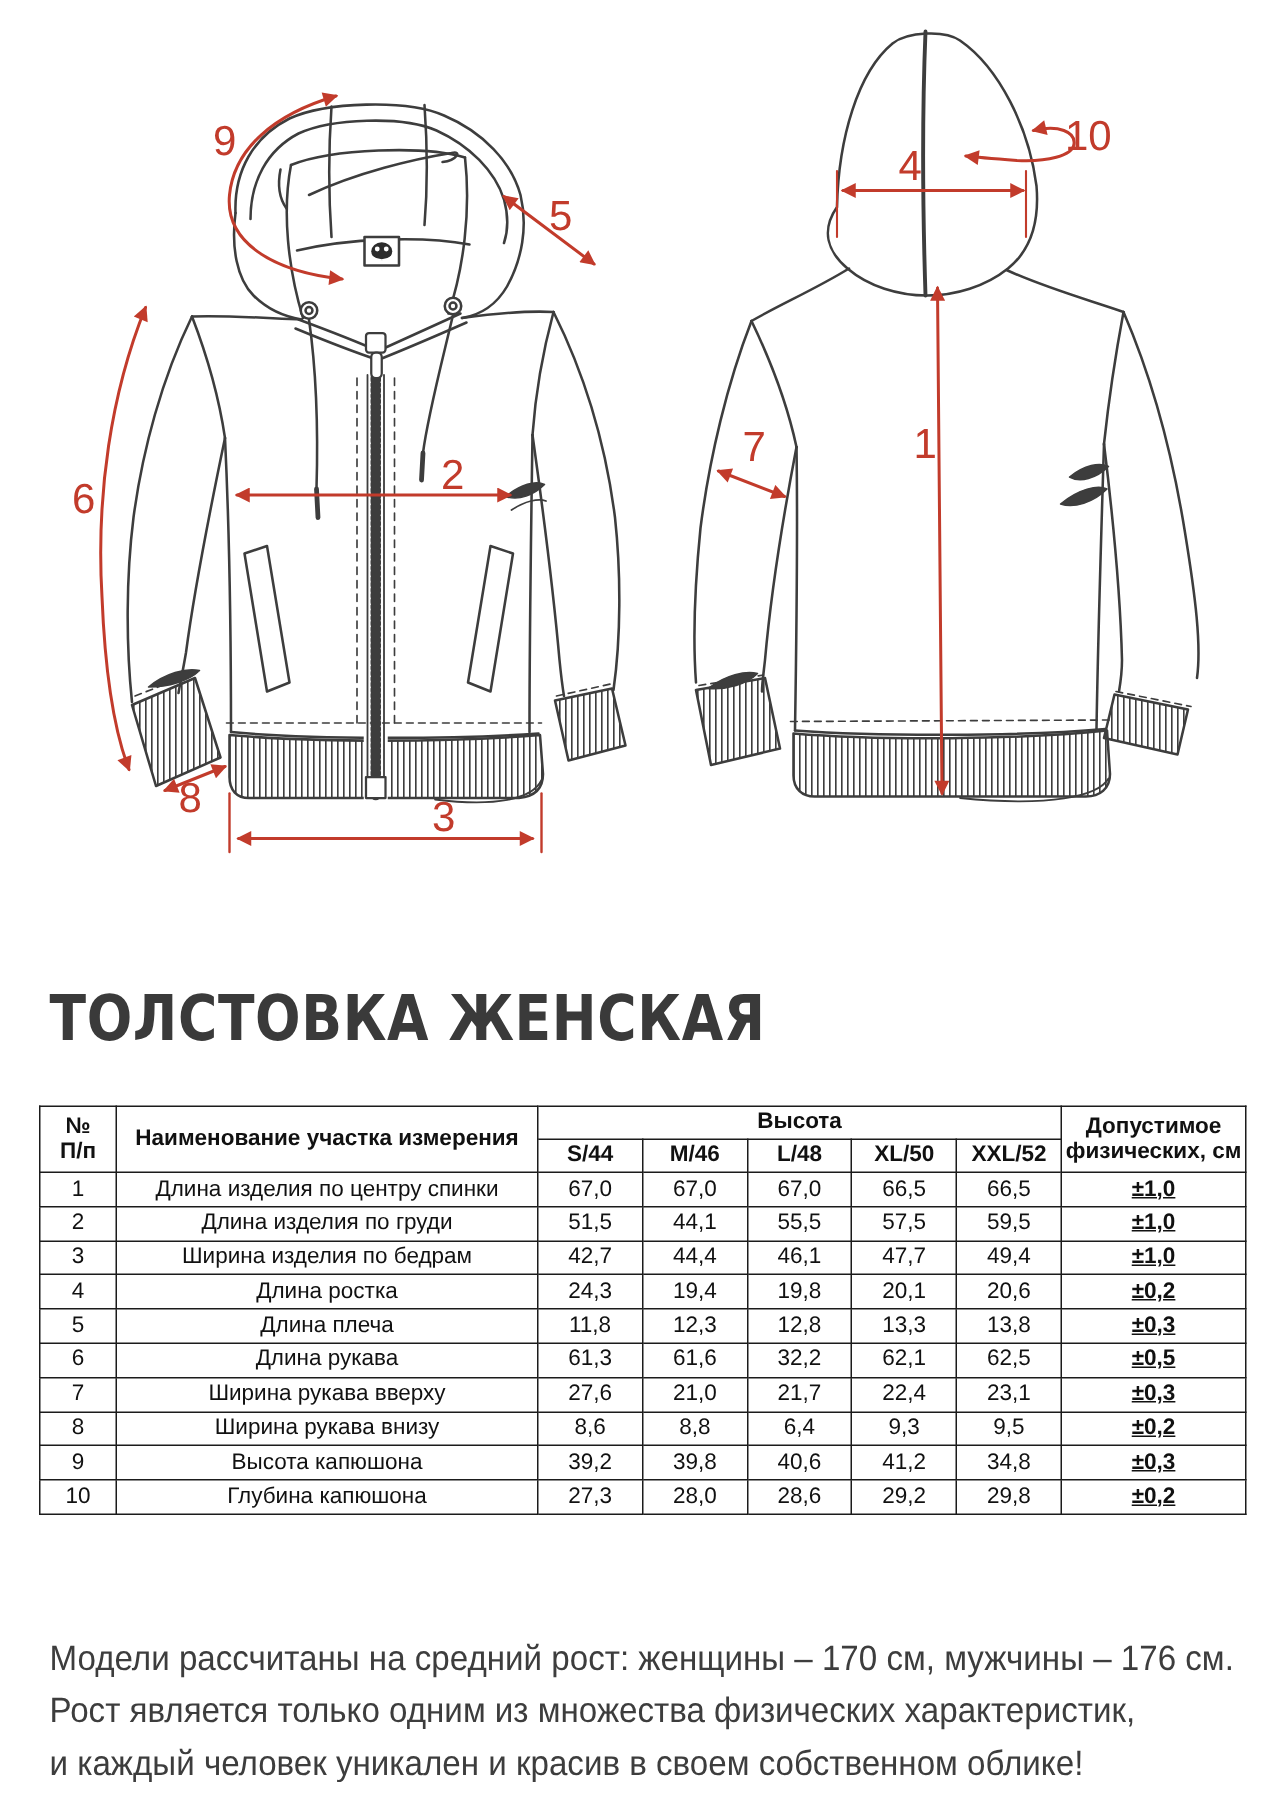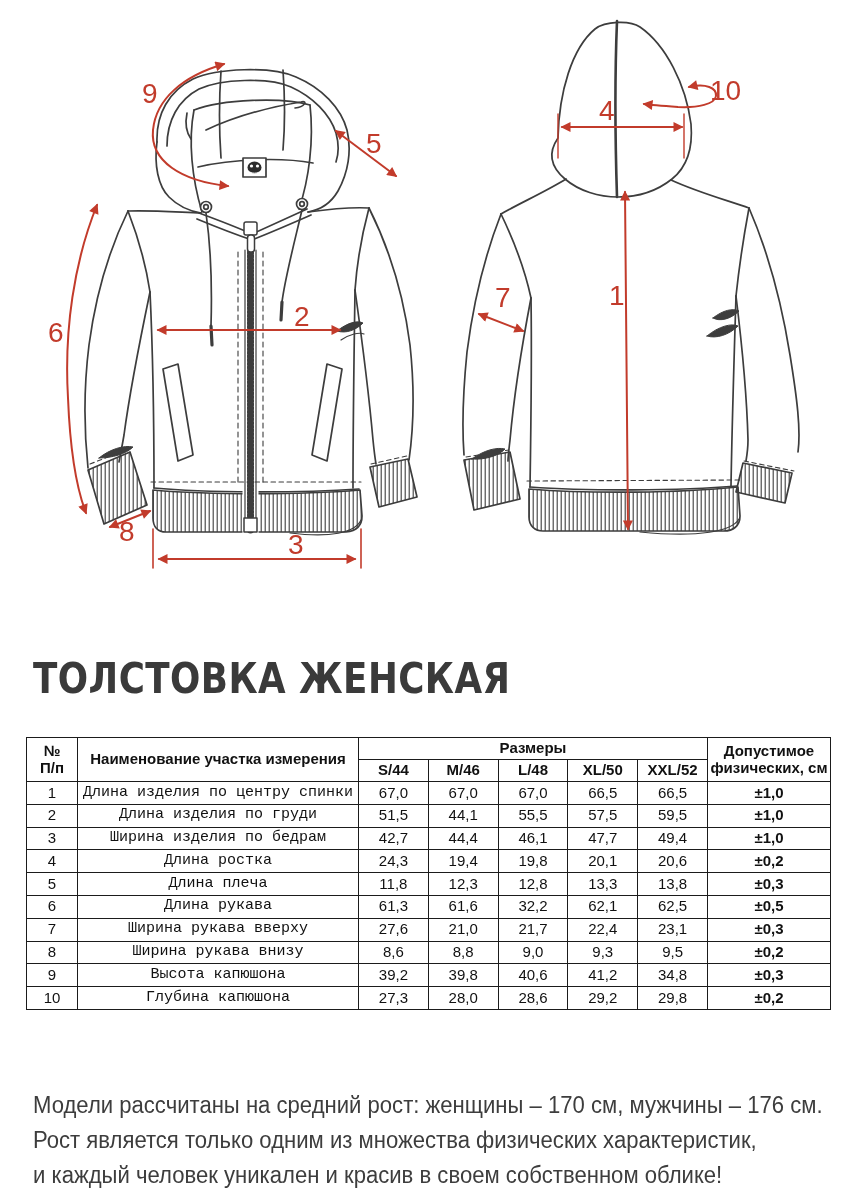"Размеры" th { text: Размеры -> Высота }
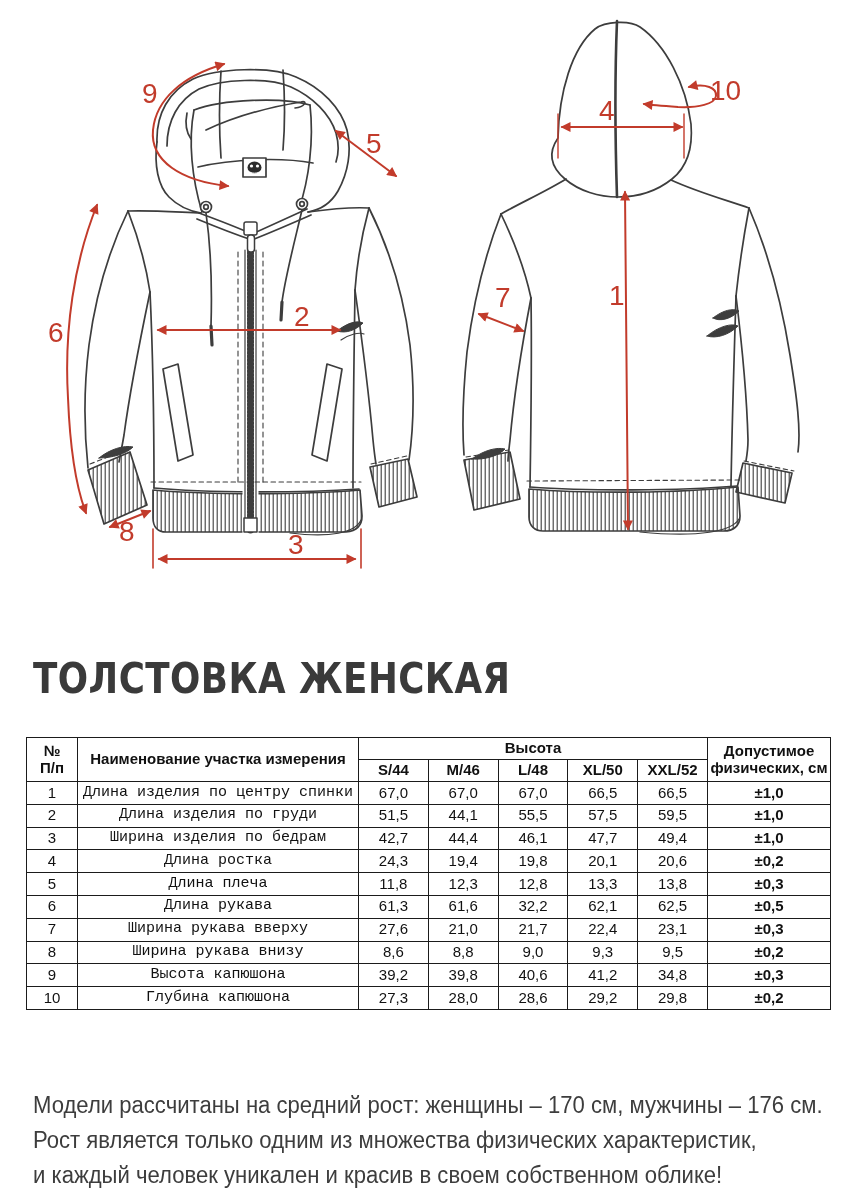"Длина изделия по центру спинки" td.name { font-family: Liberation Mono, monospace -> none }
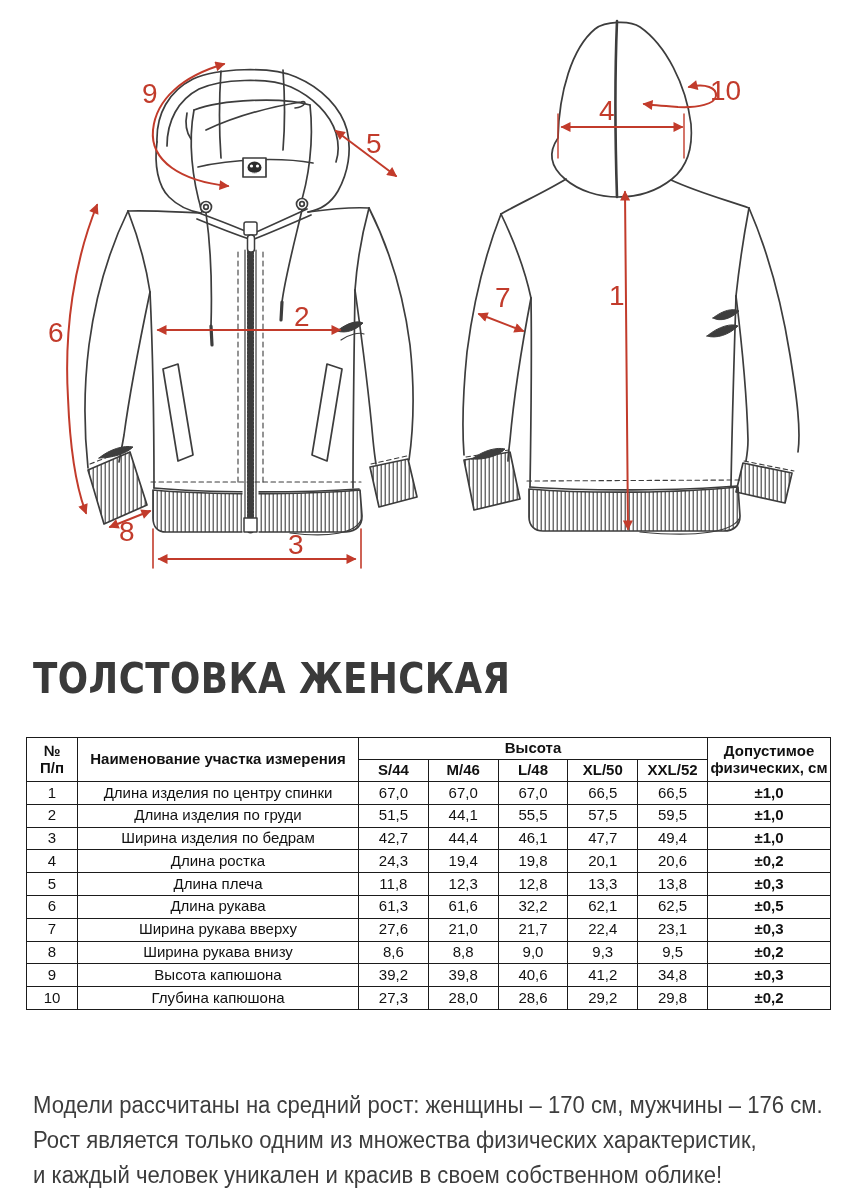"±1,0" td.tol { text-decoration: none -> underline }
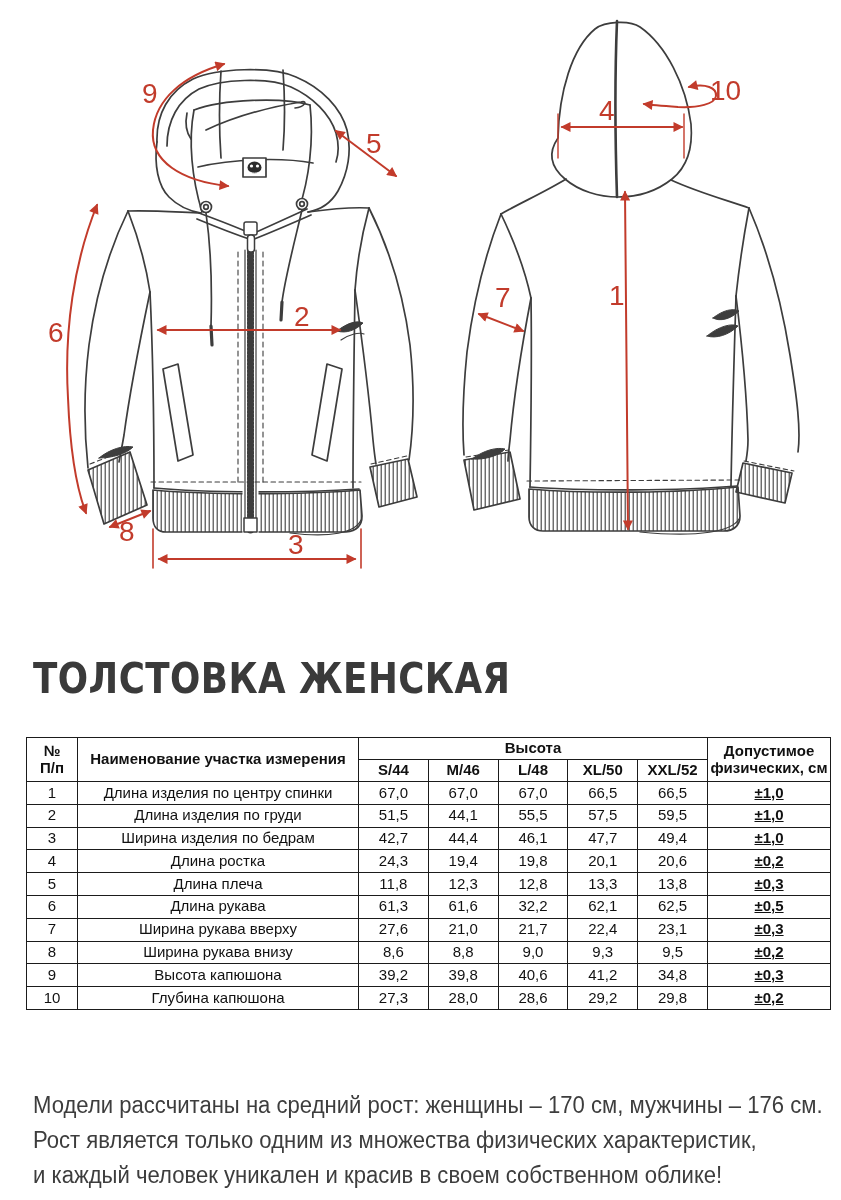"9,0" td { text: 9,0 -> 6,4 }
